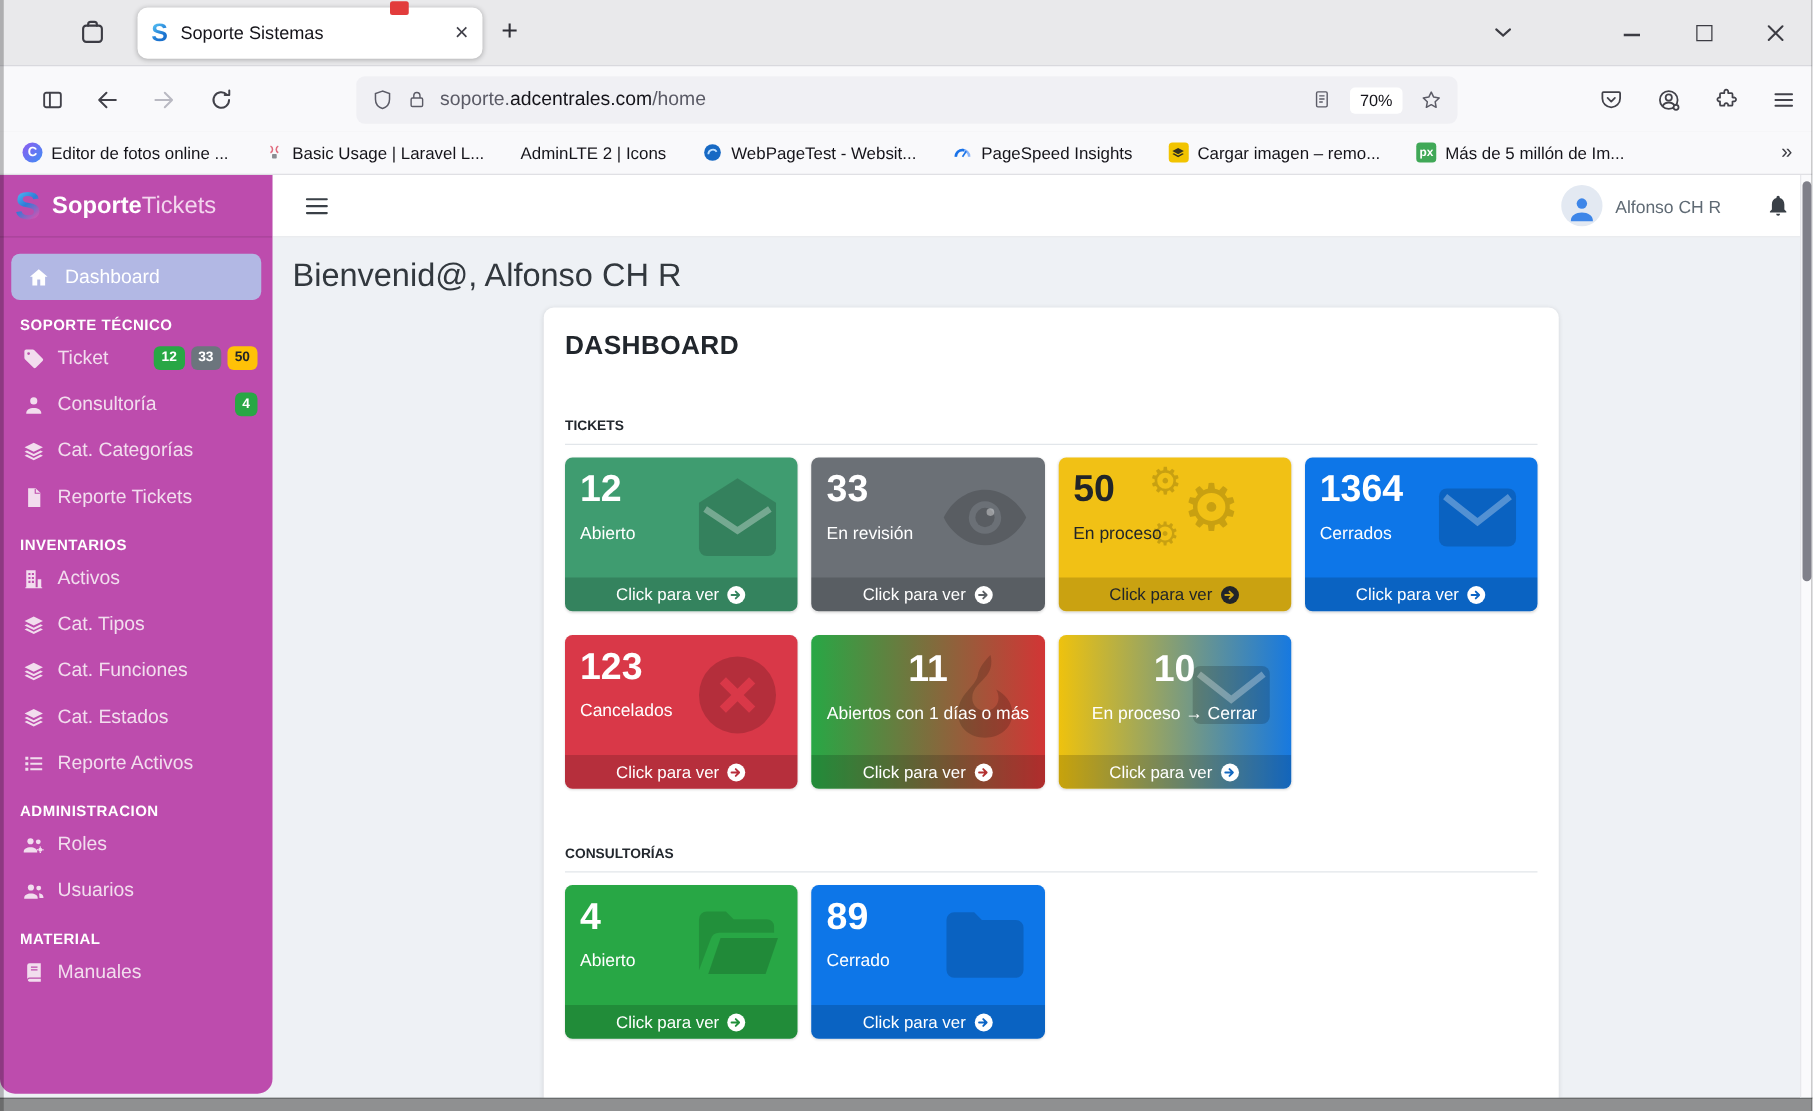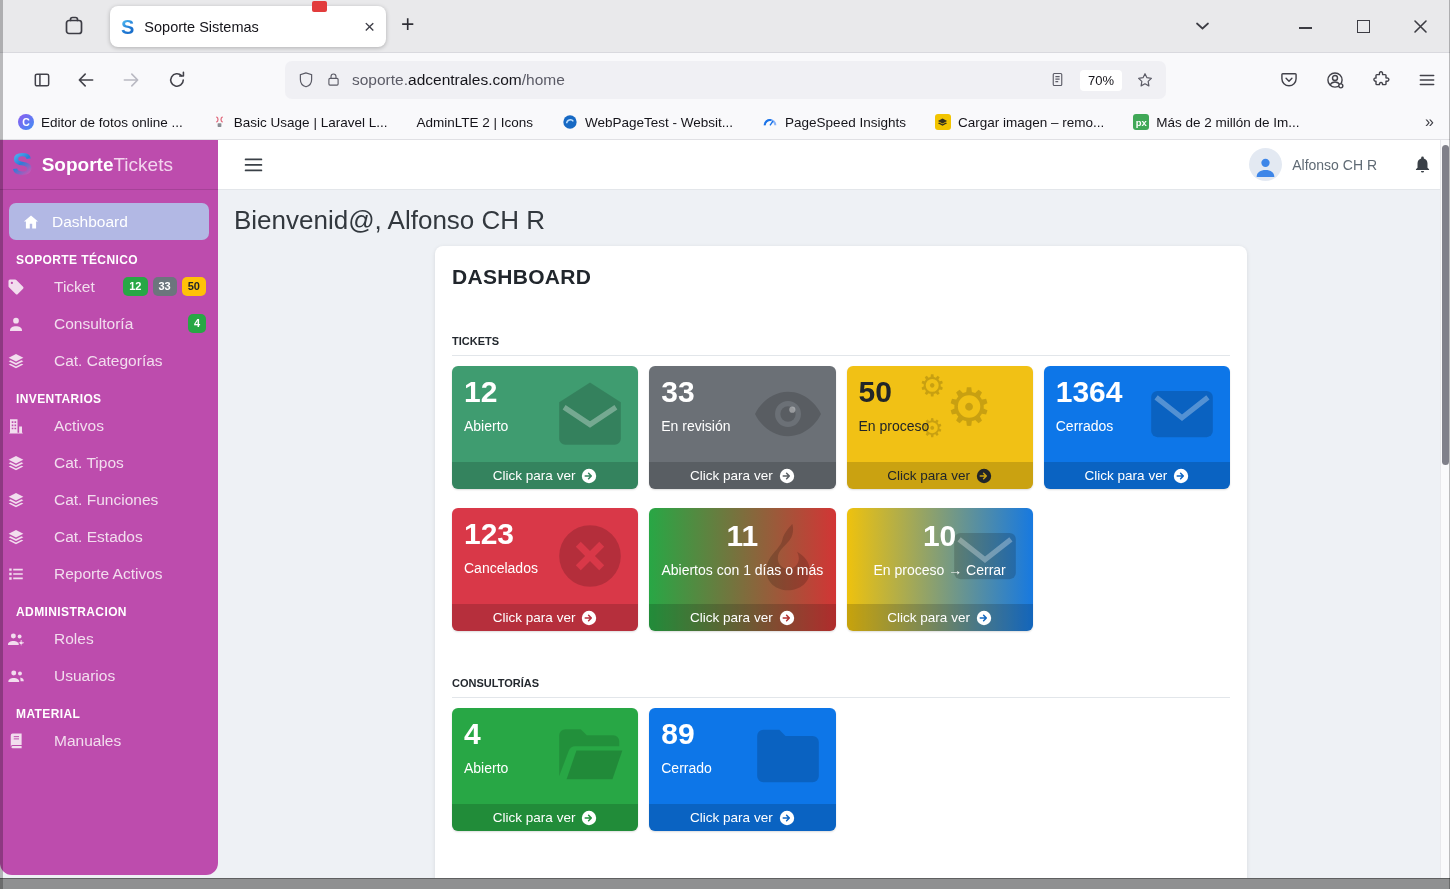"Más de 2 millón de" span { text: 2 -> 5 }
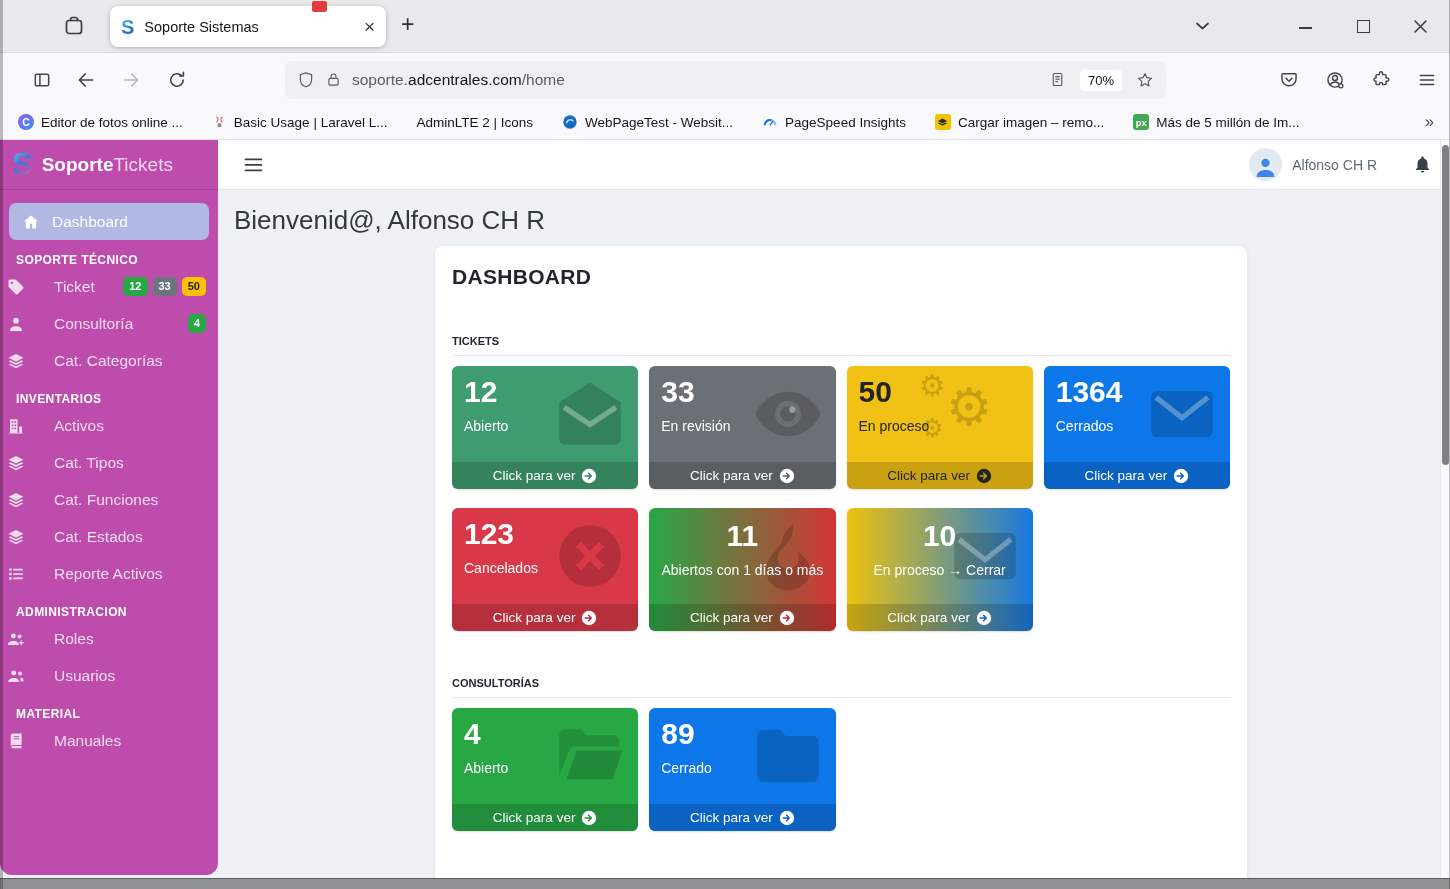"Ticket" .sitem { gap: 28px -> 9px; padding: 0 12px 0 6px -> 0 12px 0 17px }
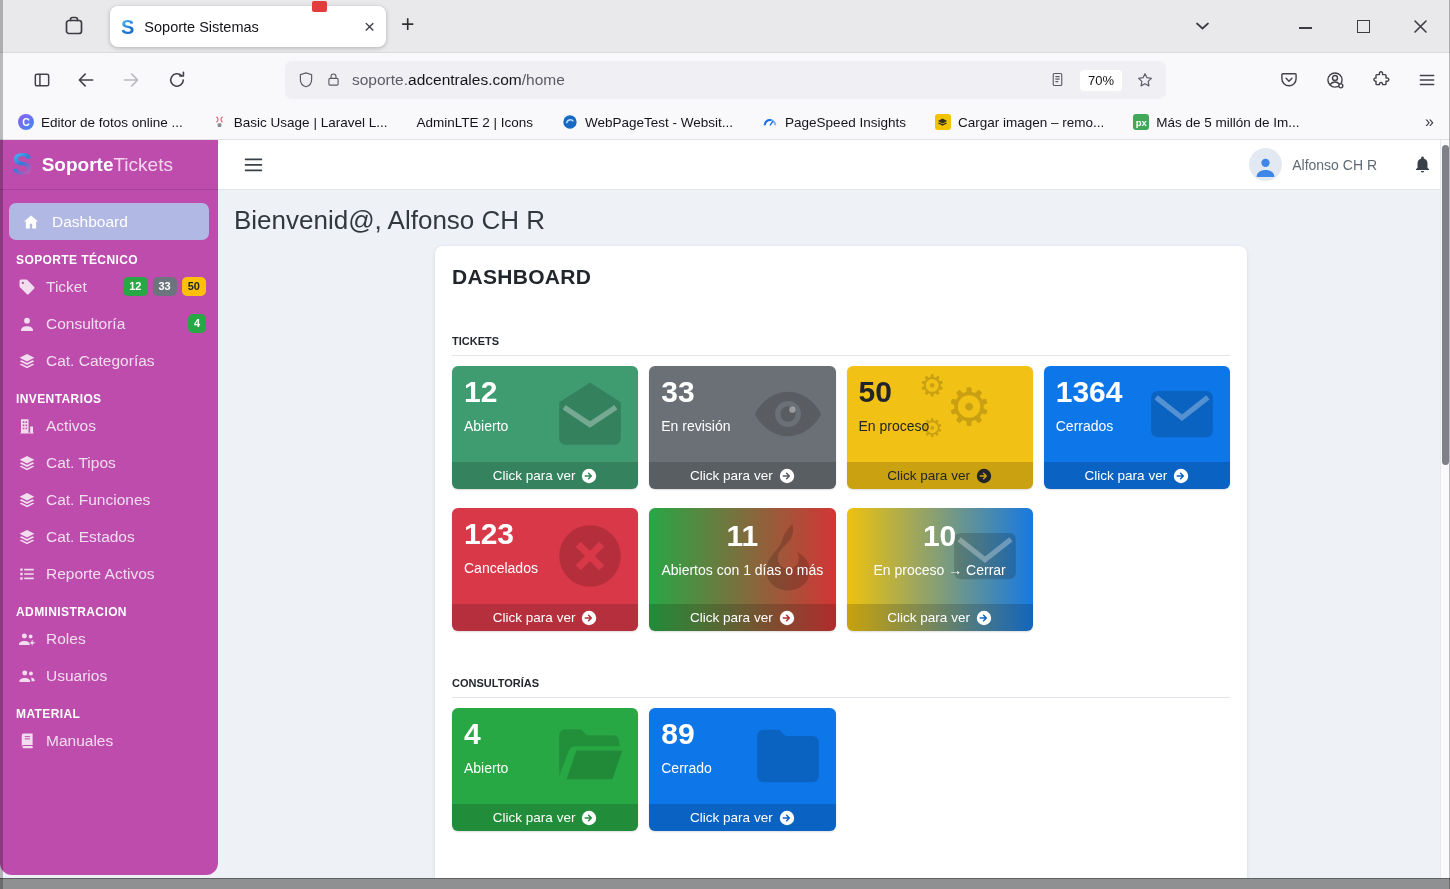"Reporte Tickets" div.sitem { html: none -> <div> <span> <svg> <path></path> <path></path> </svg> </span> <span>Reporte Tickets</span> </div> }
